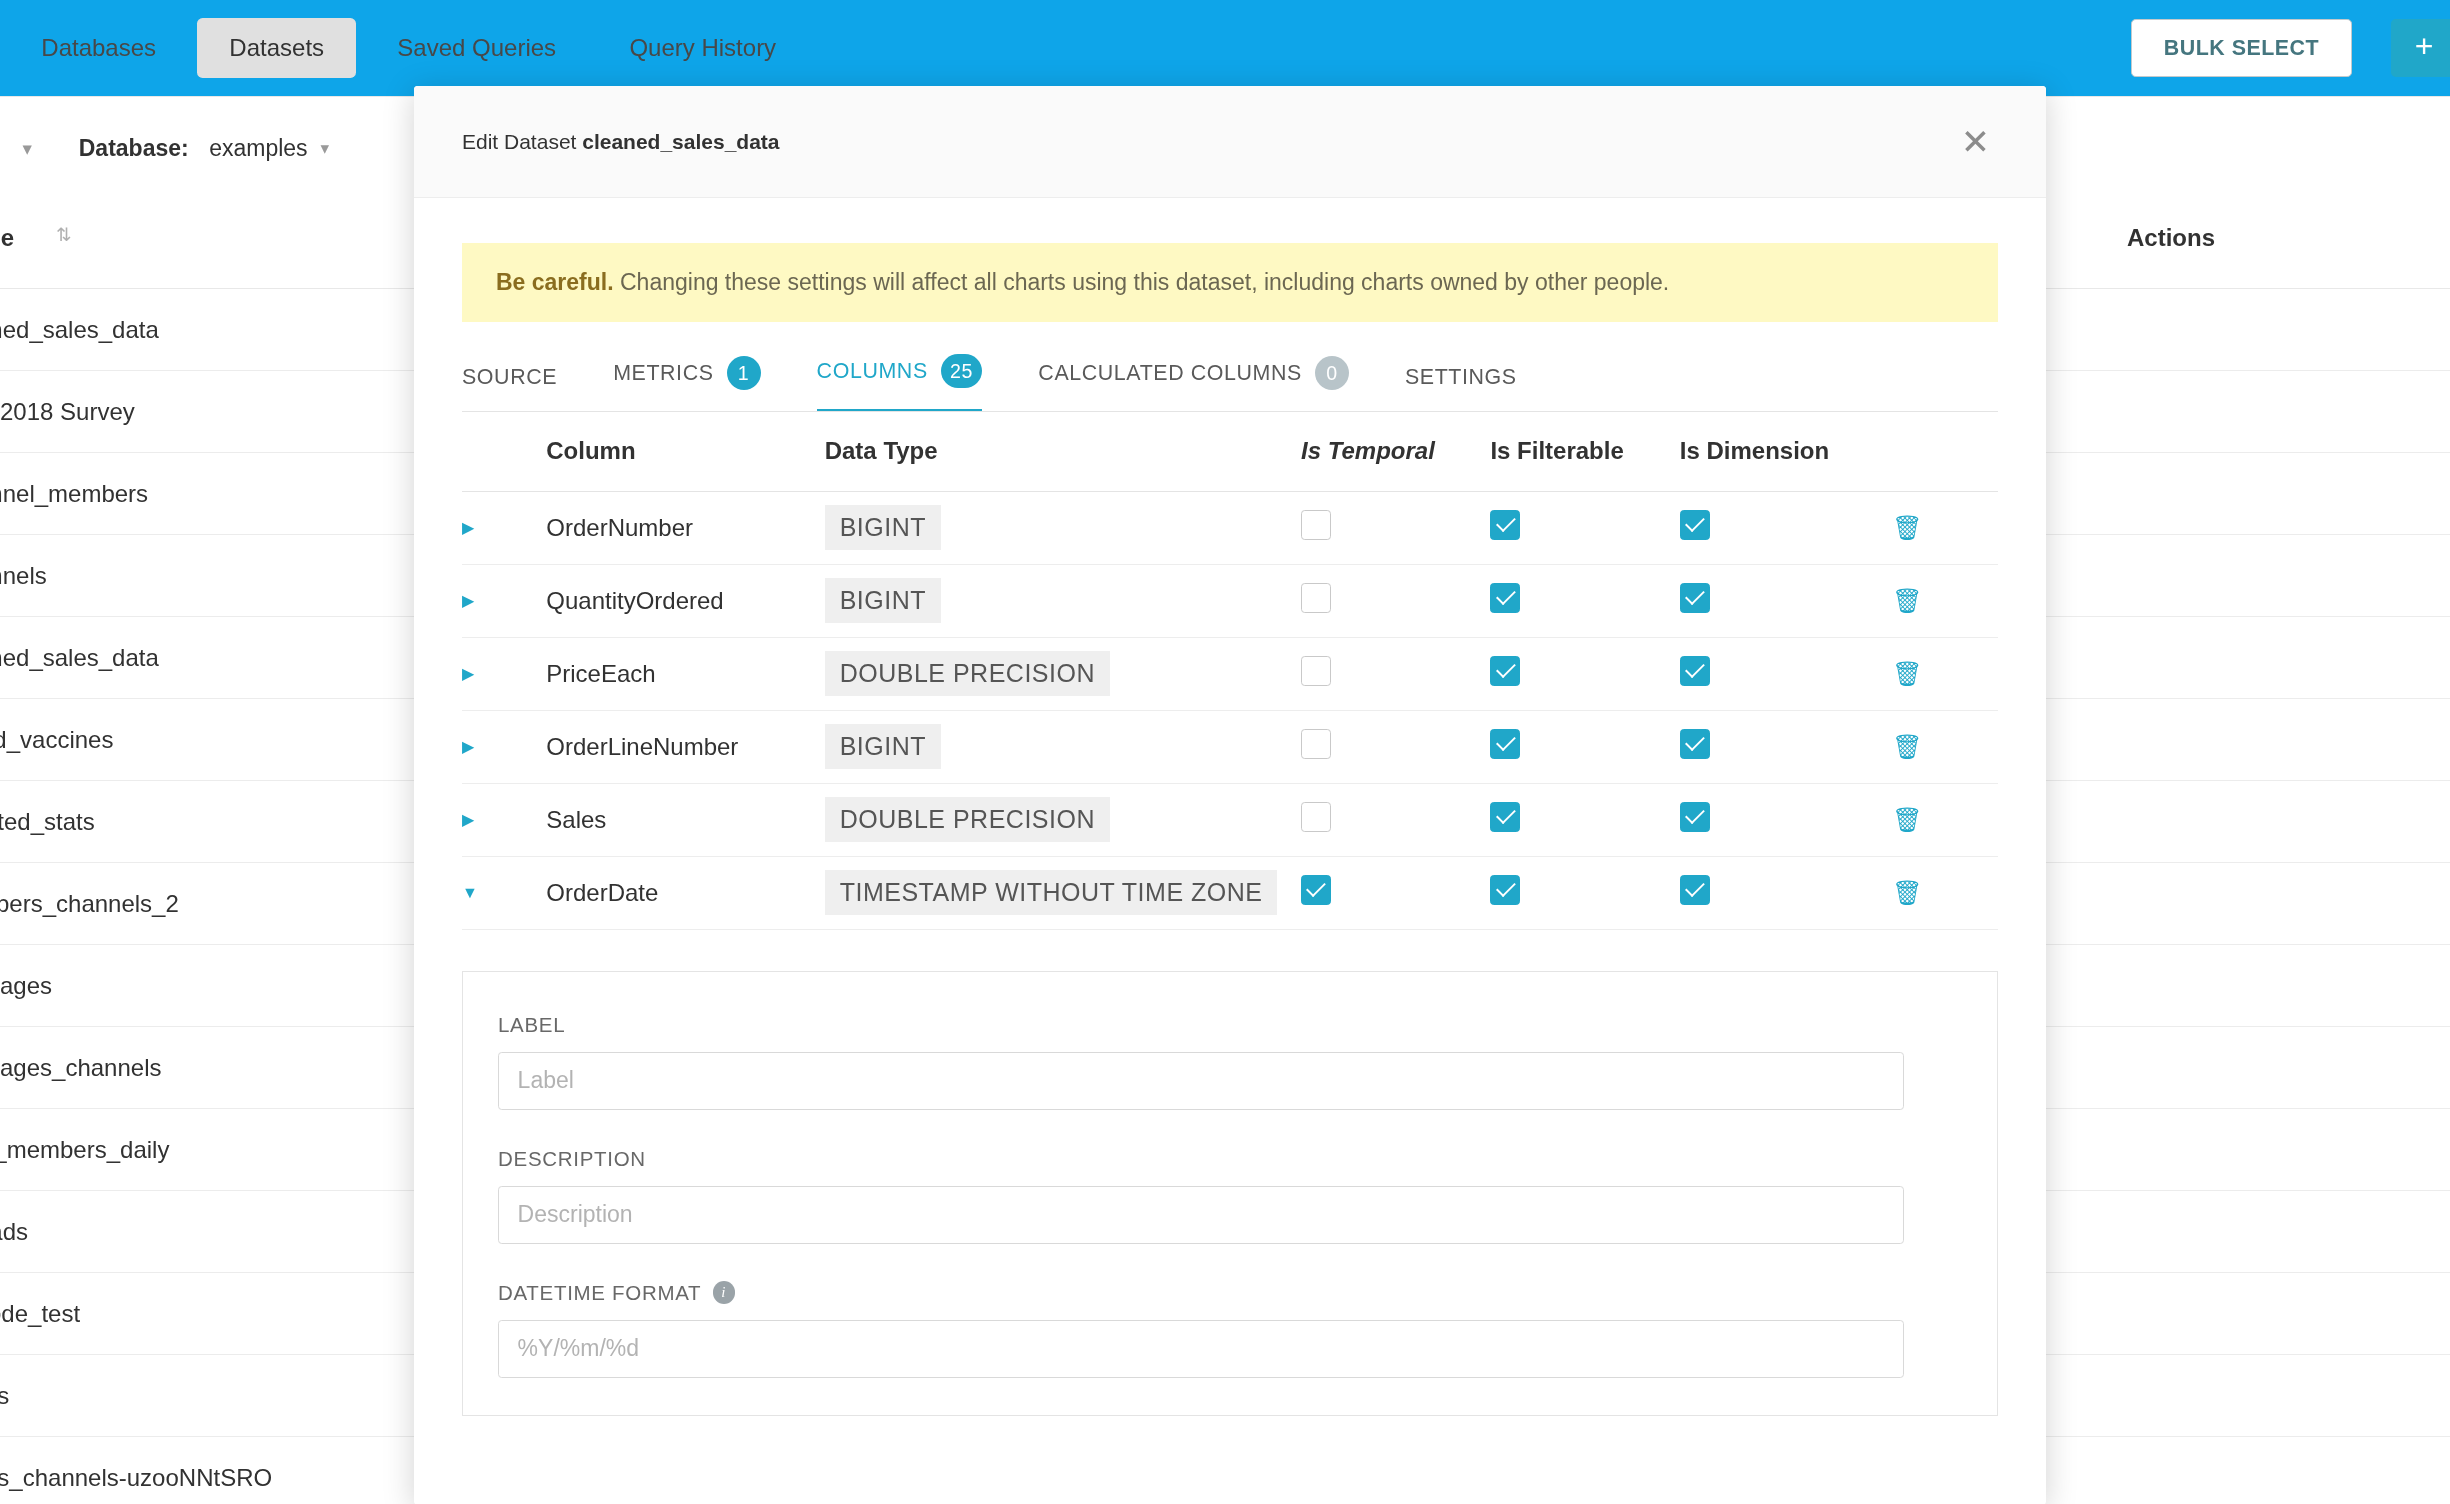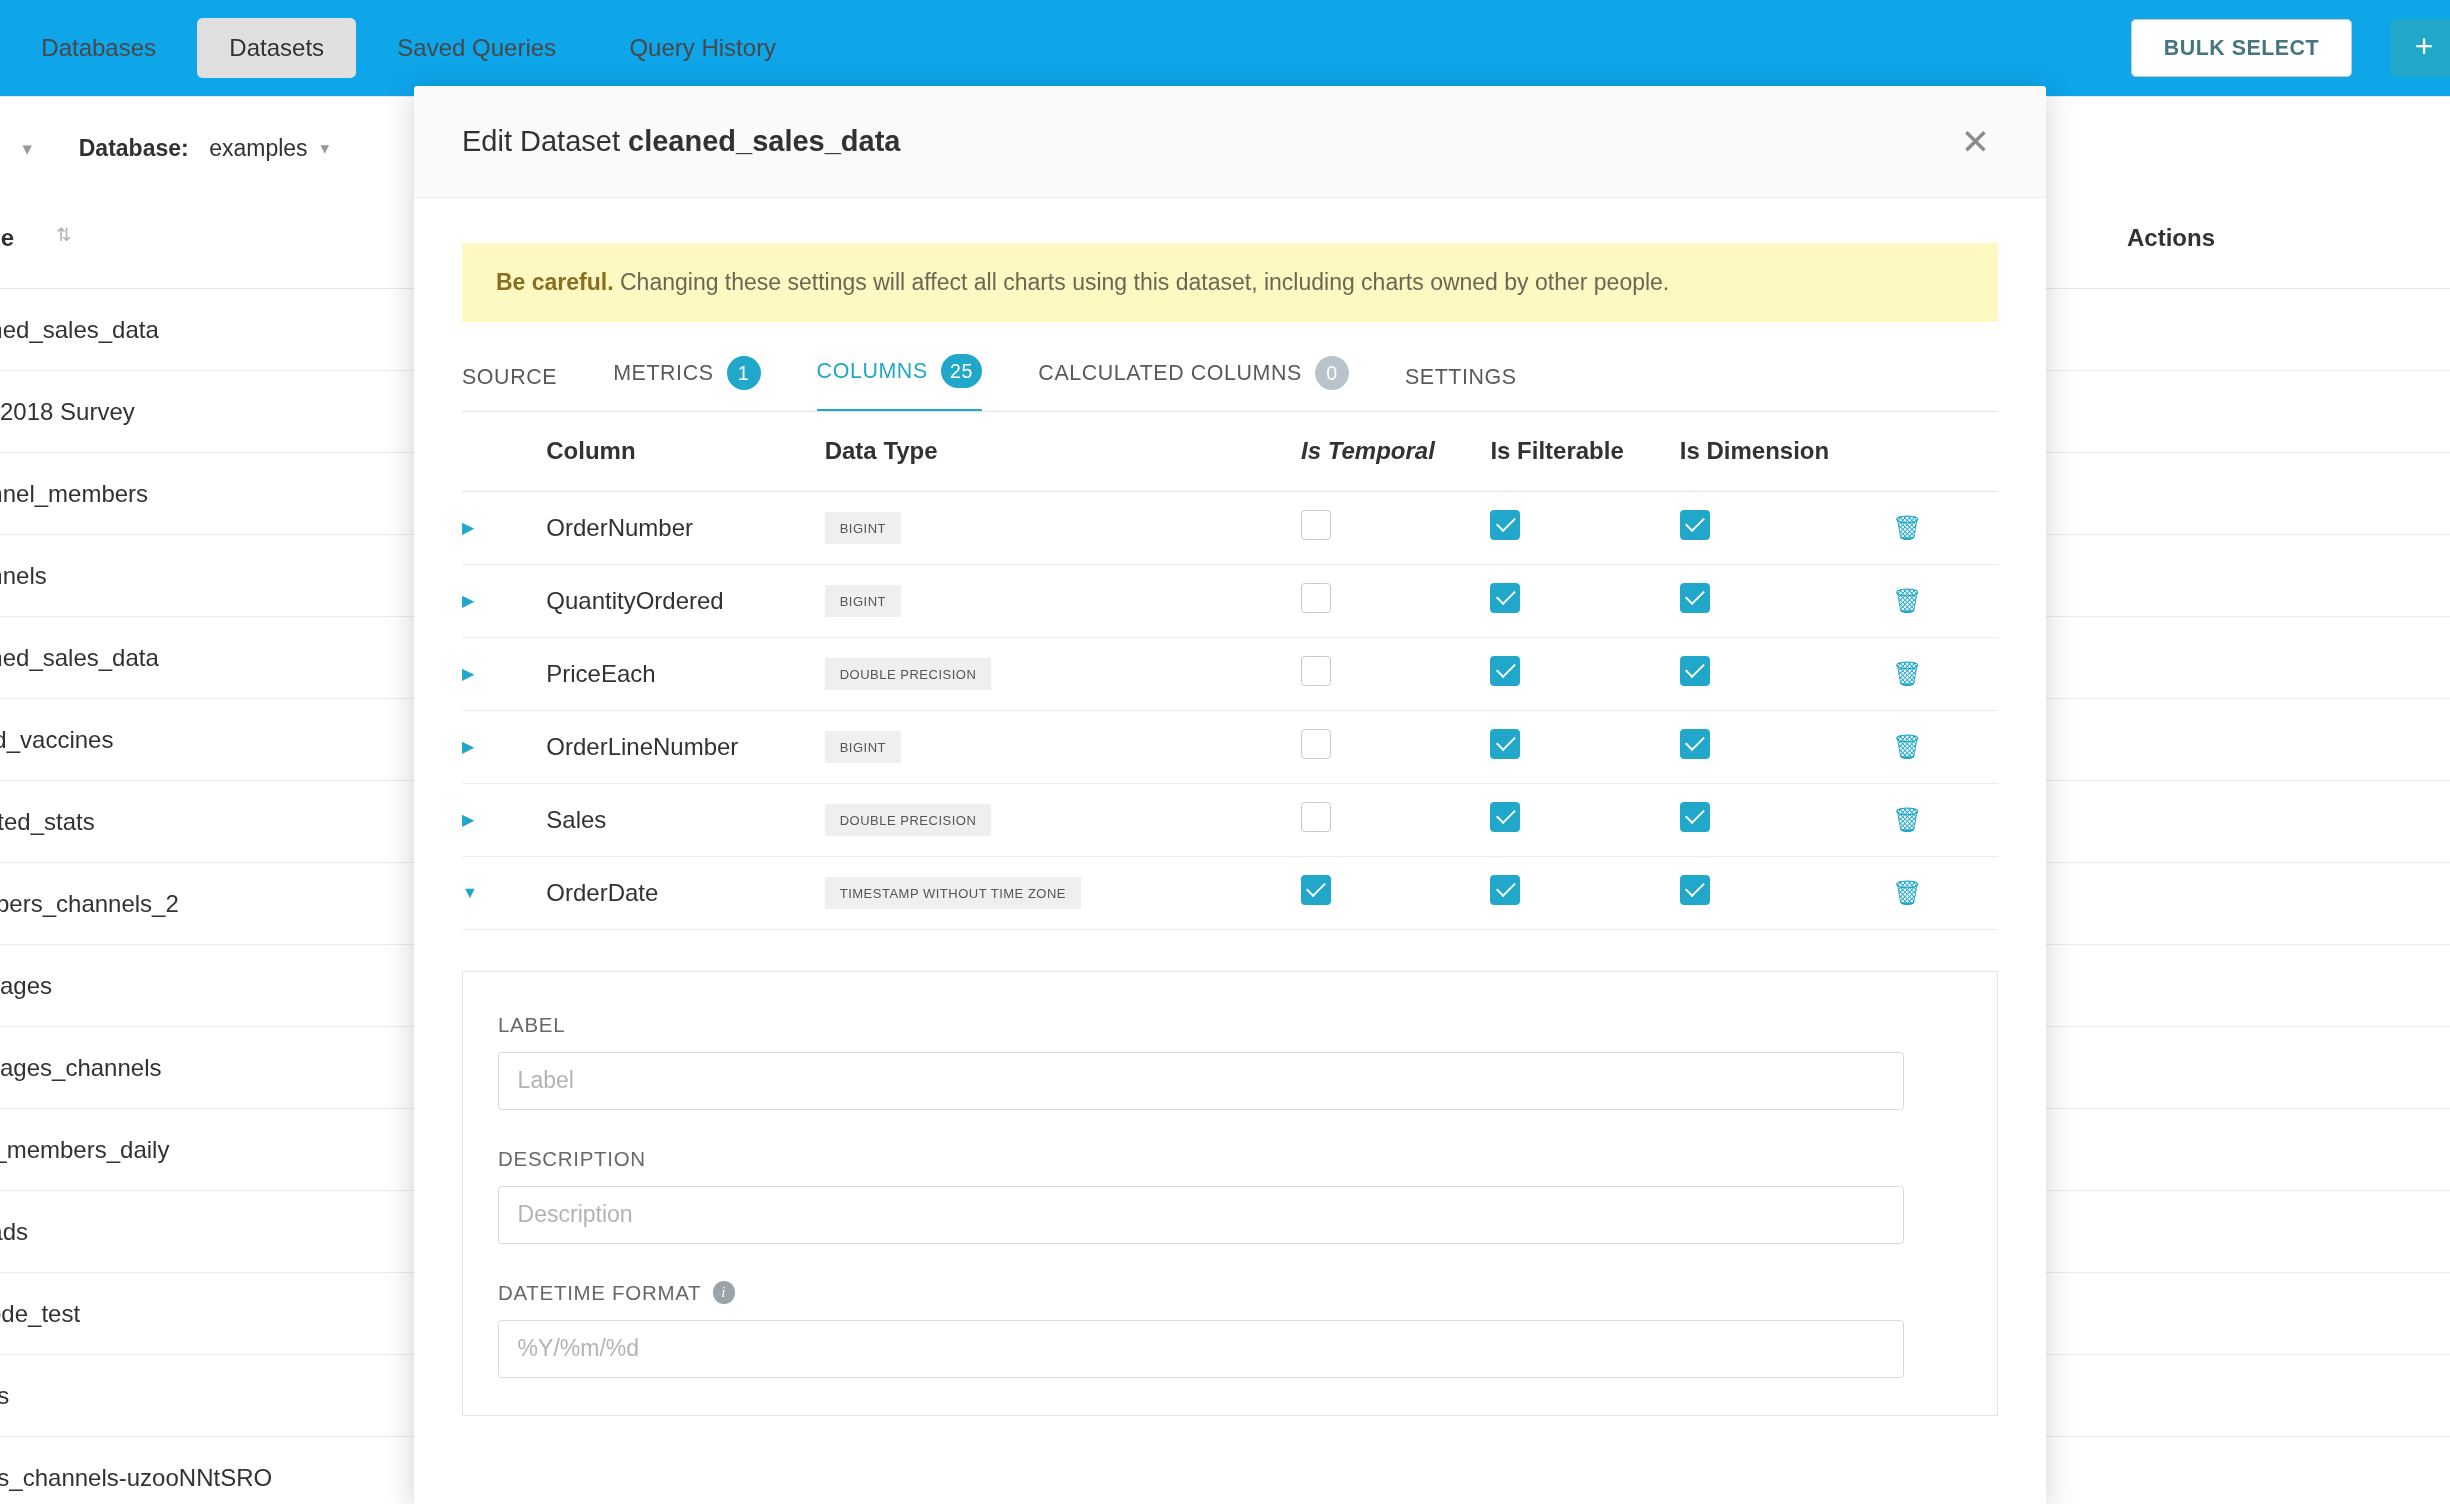"Edit Dataset cleaned_sales_data" .modal-title { font-size: 29px -> 21px }
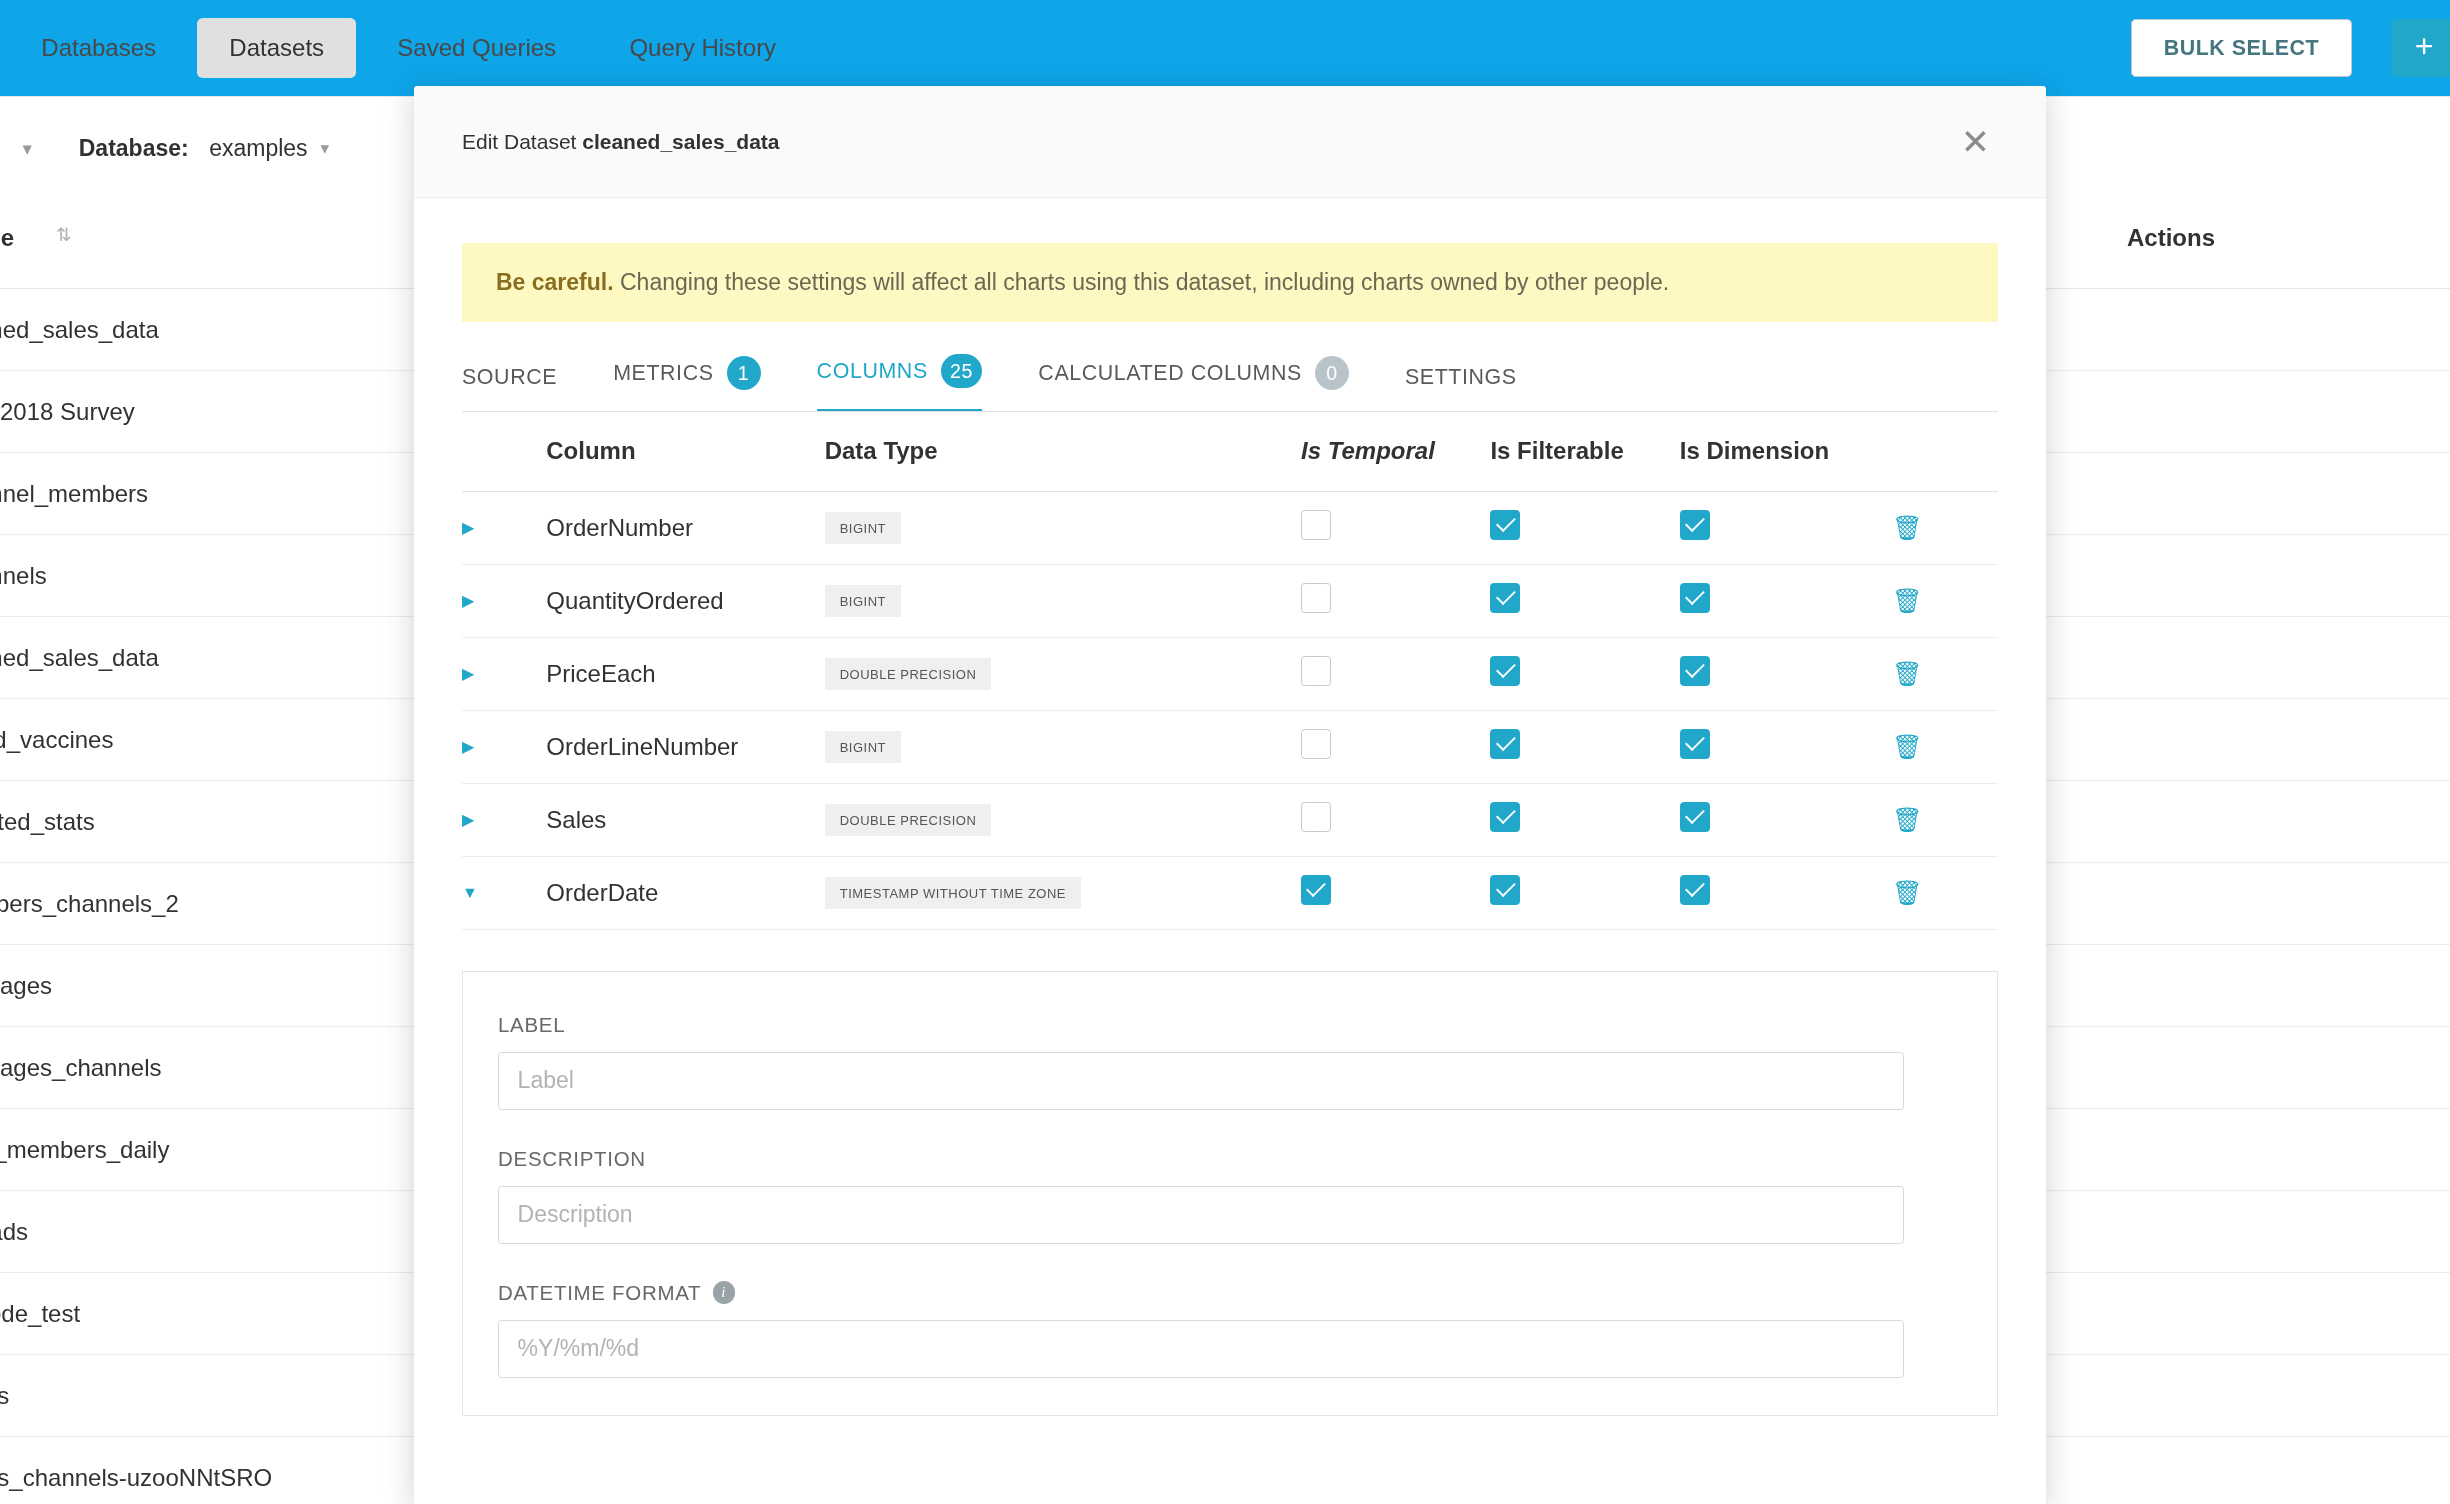"BIGINT" .dtype-pill { font-size: 13px -> 25px }
